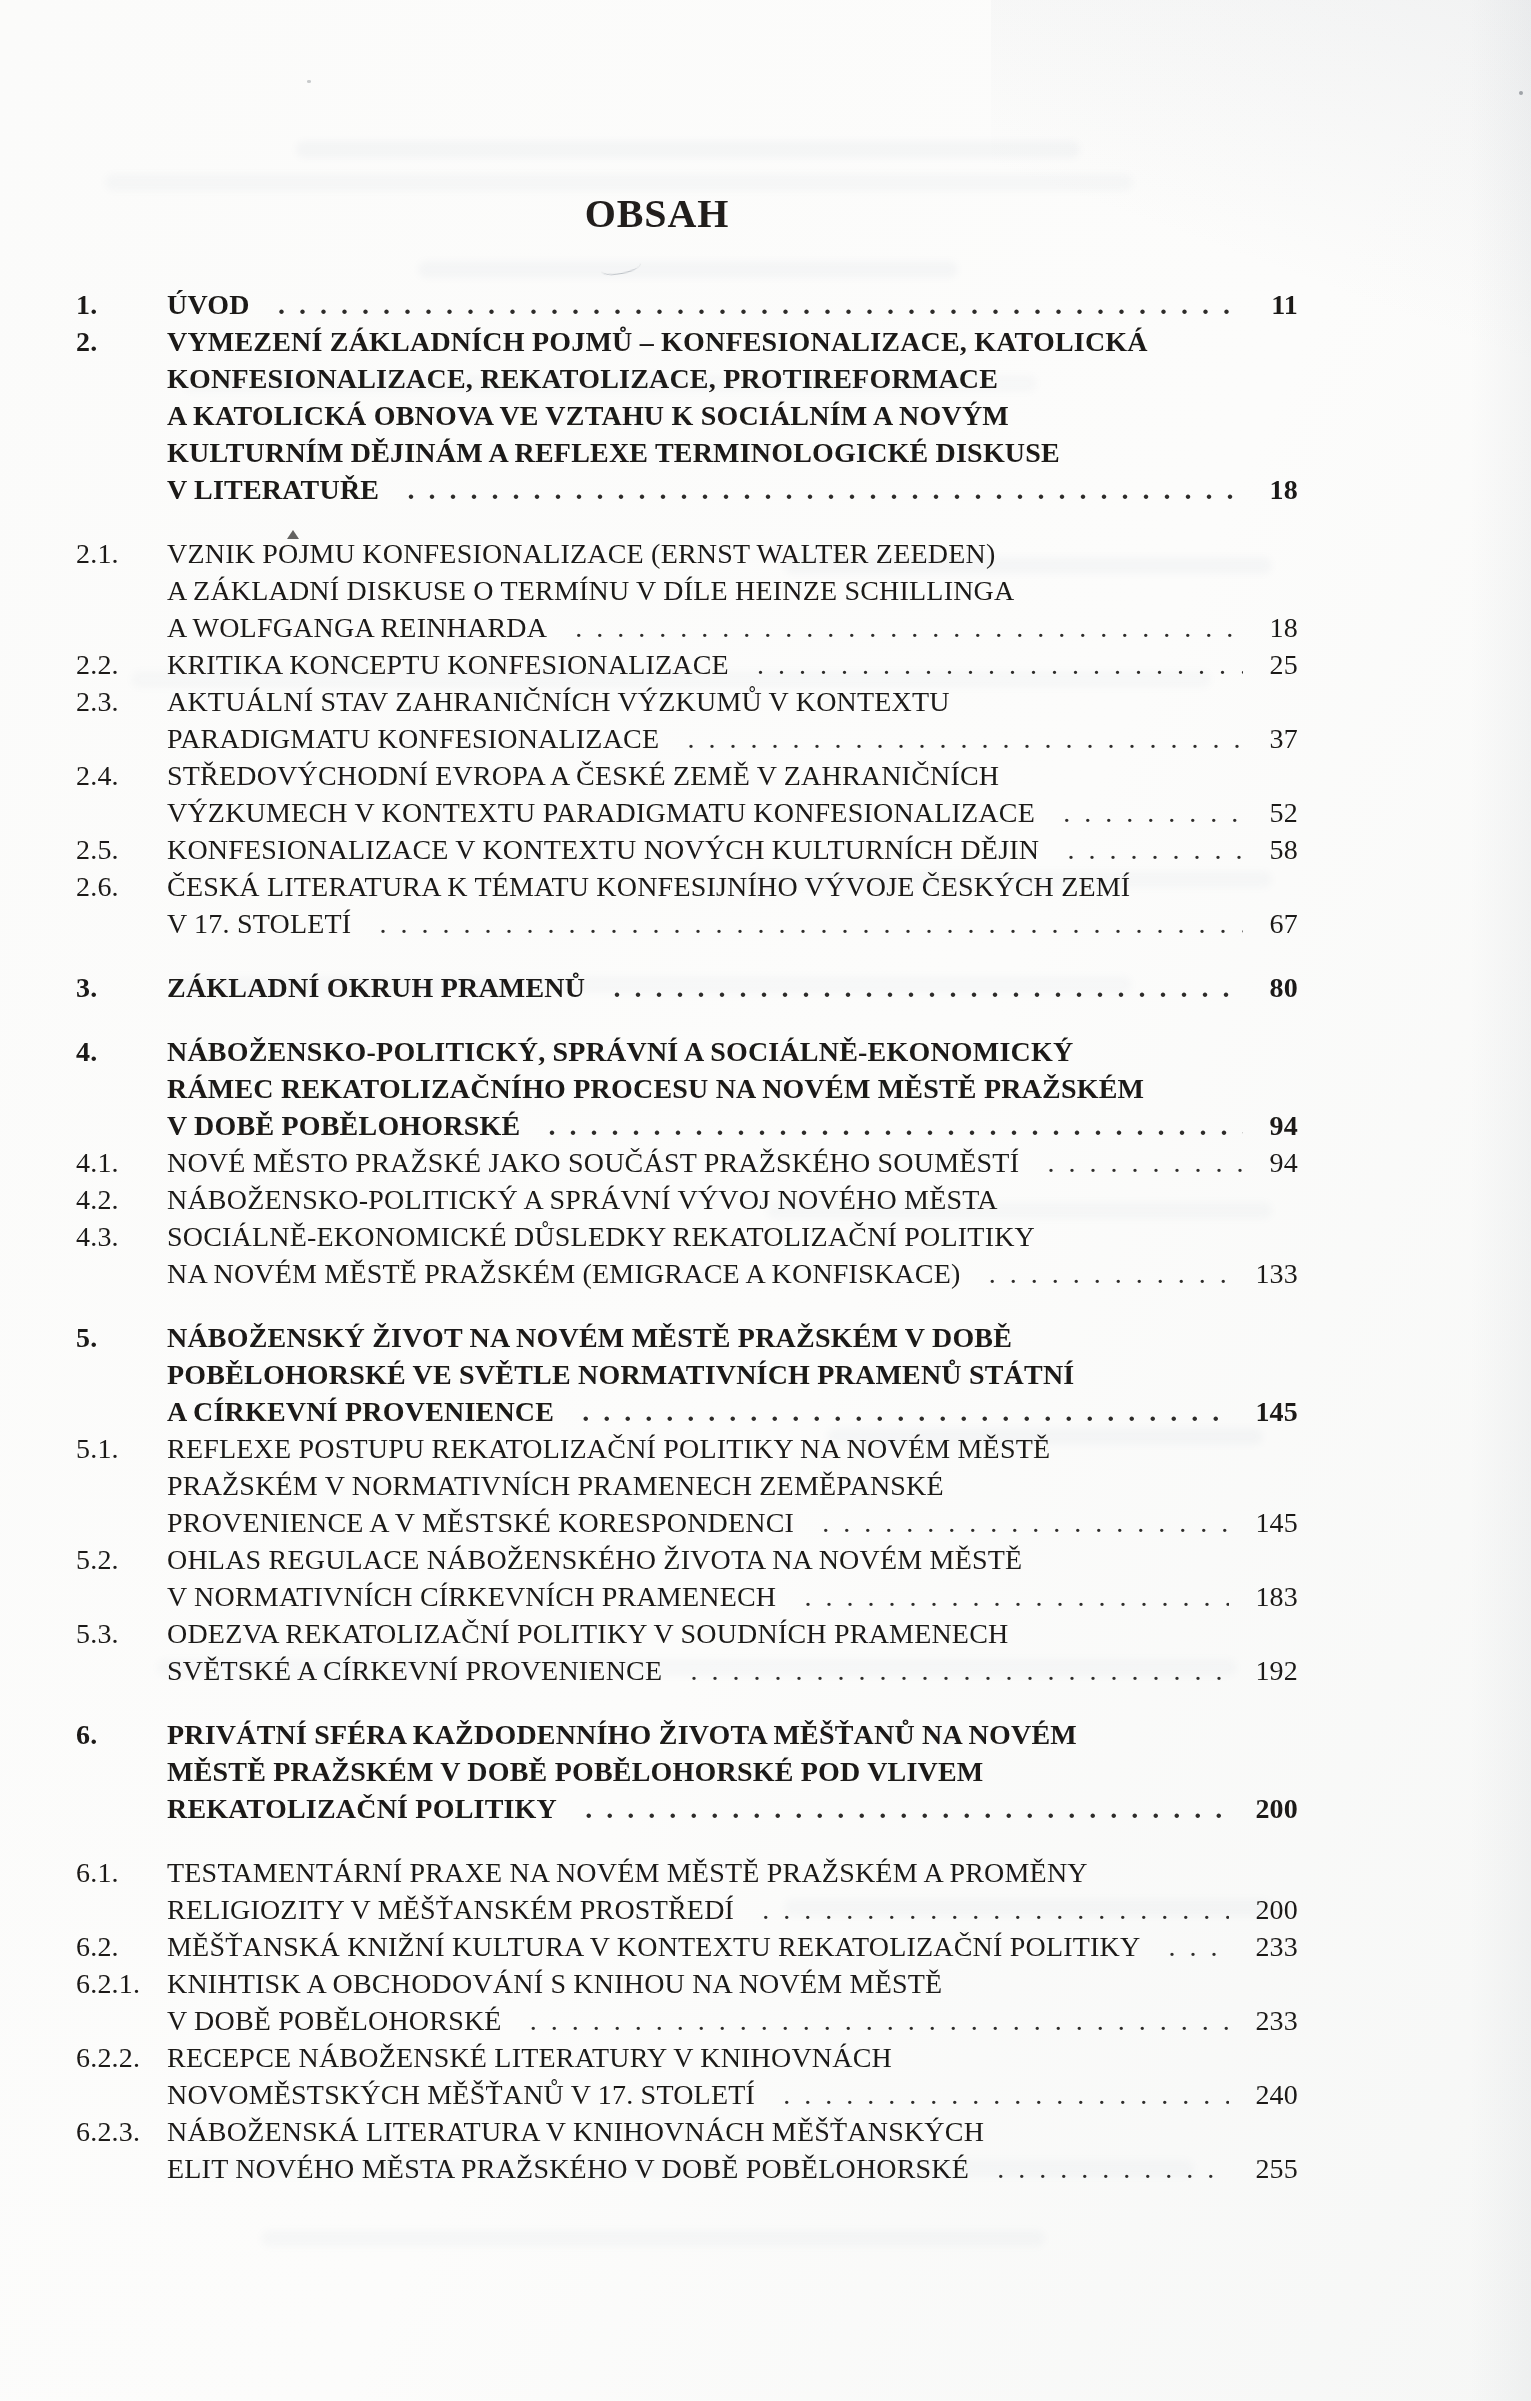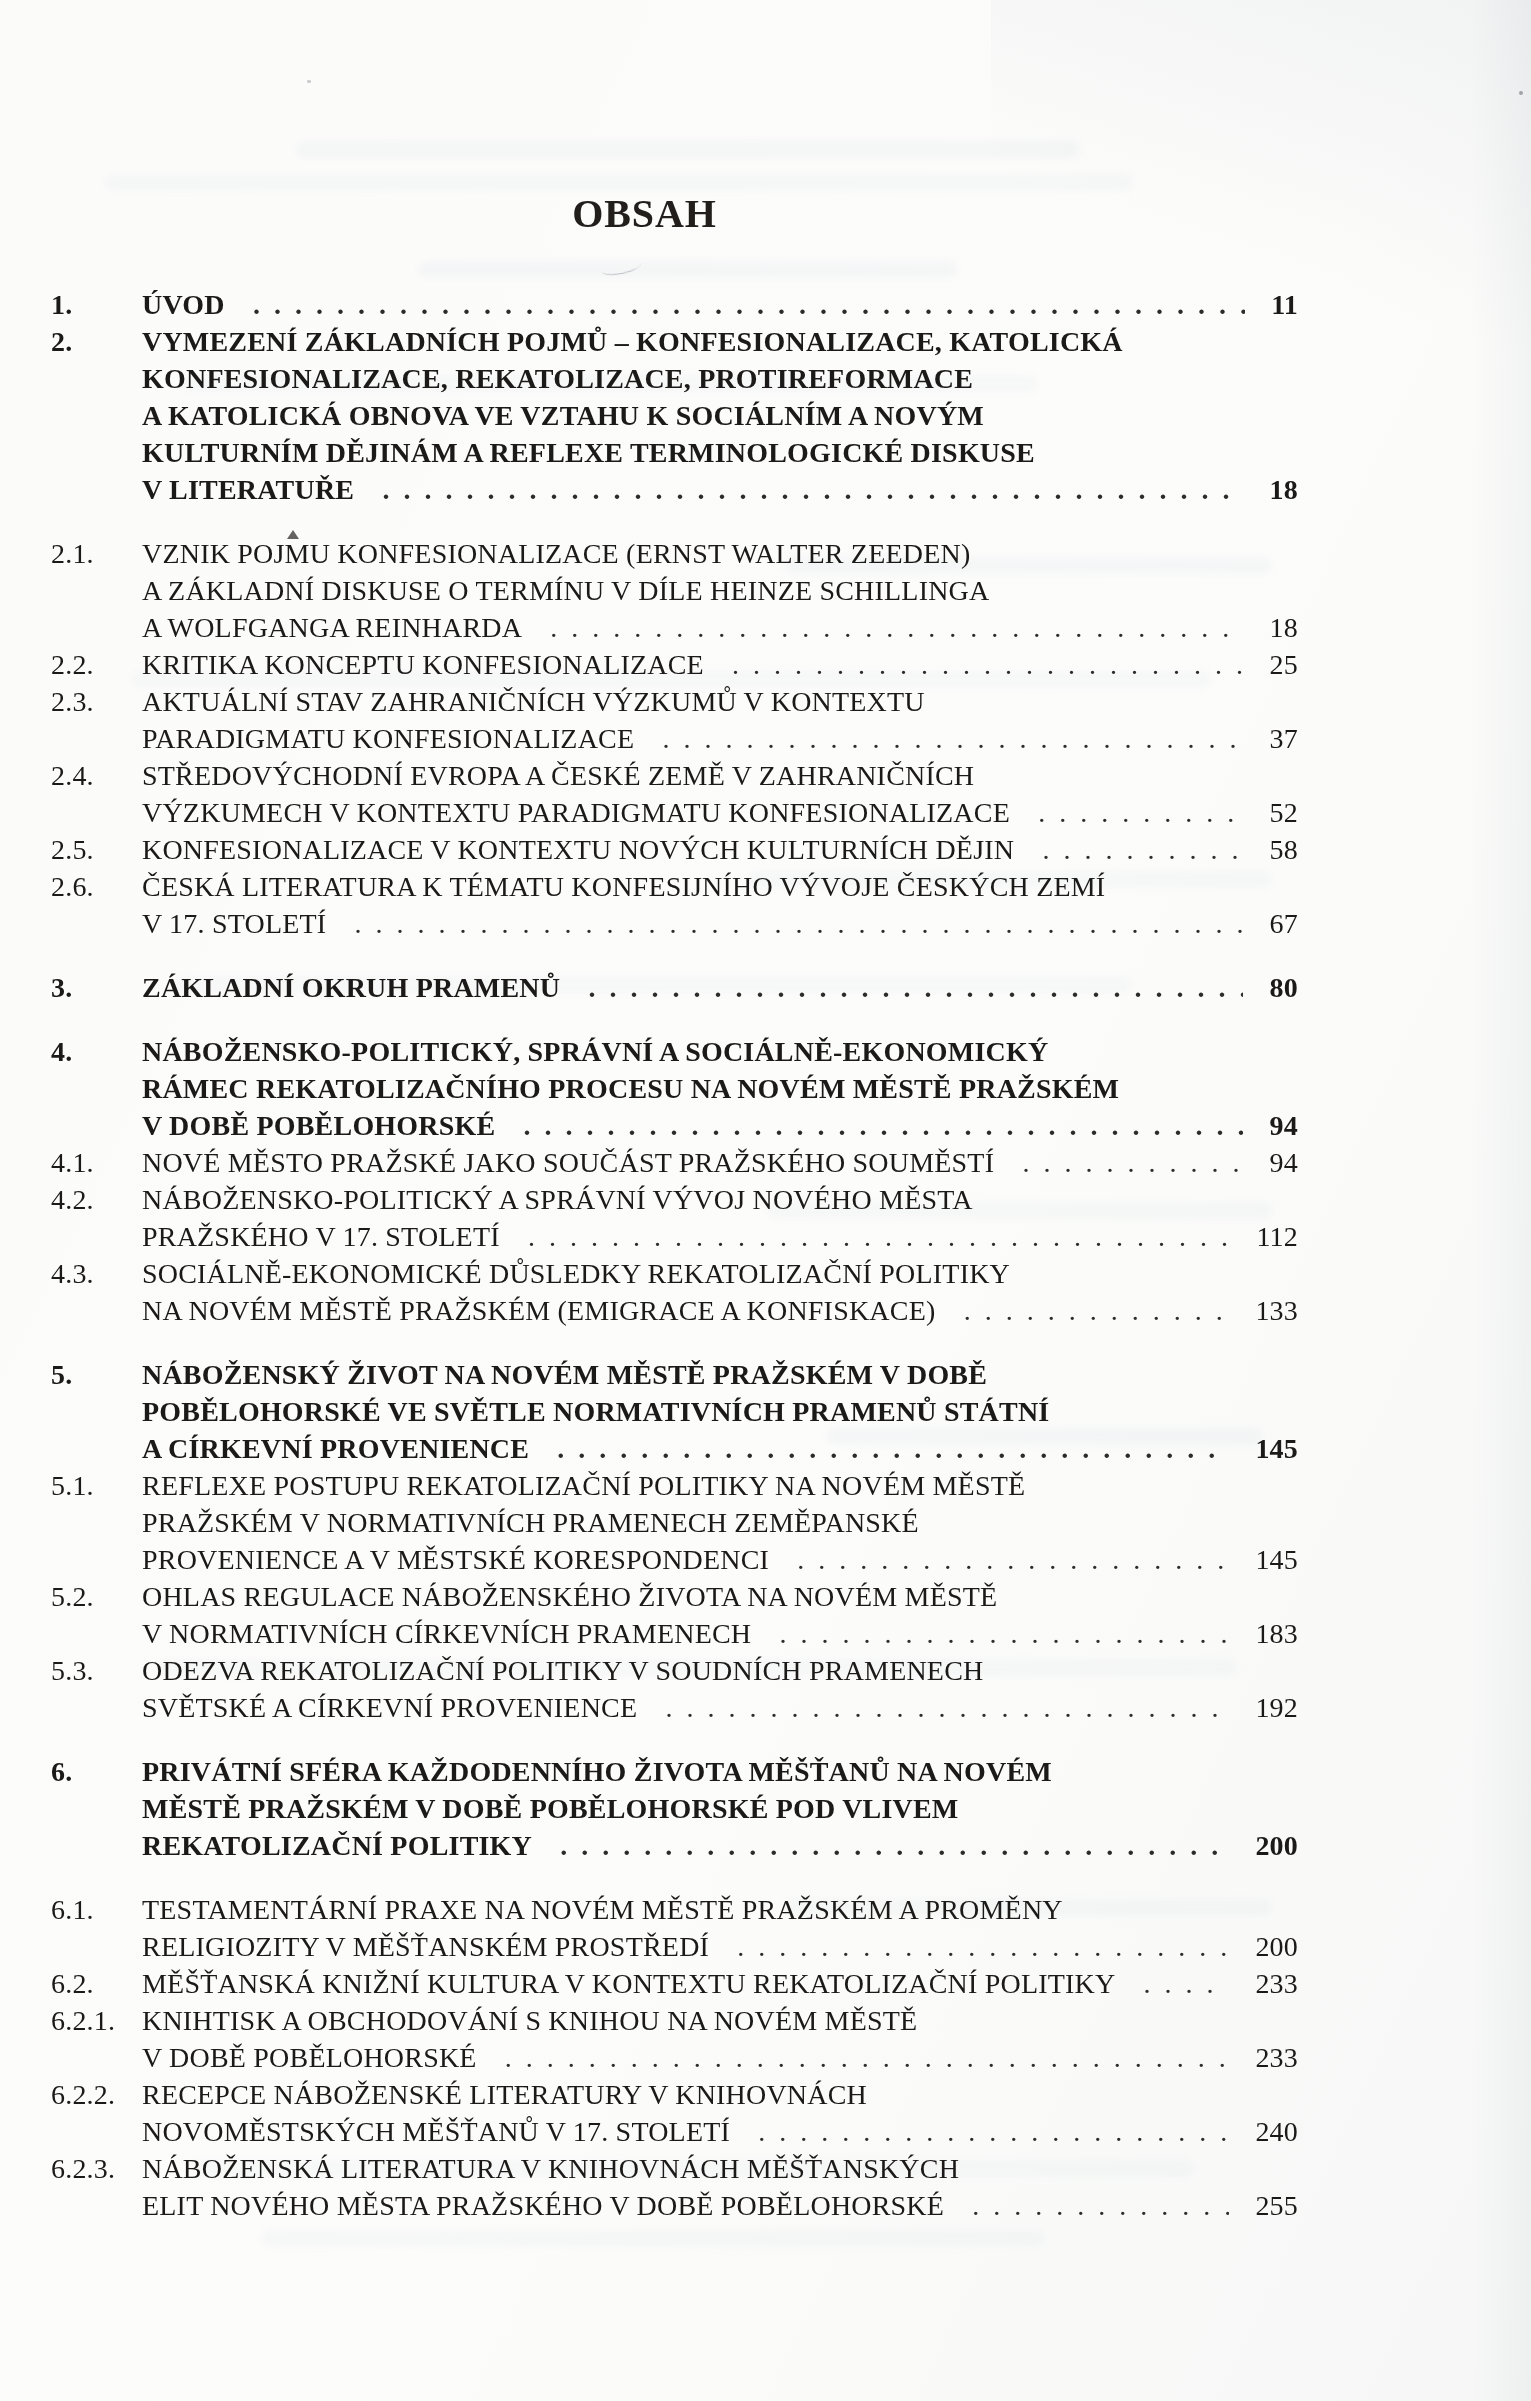"OBSAH" .sheet { padding: 190px 233px 0 51px -> 190px 233px 0 76px }
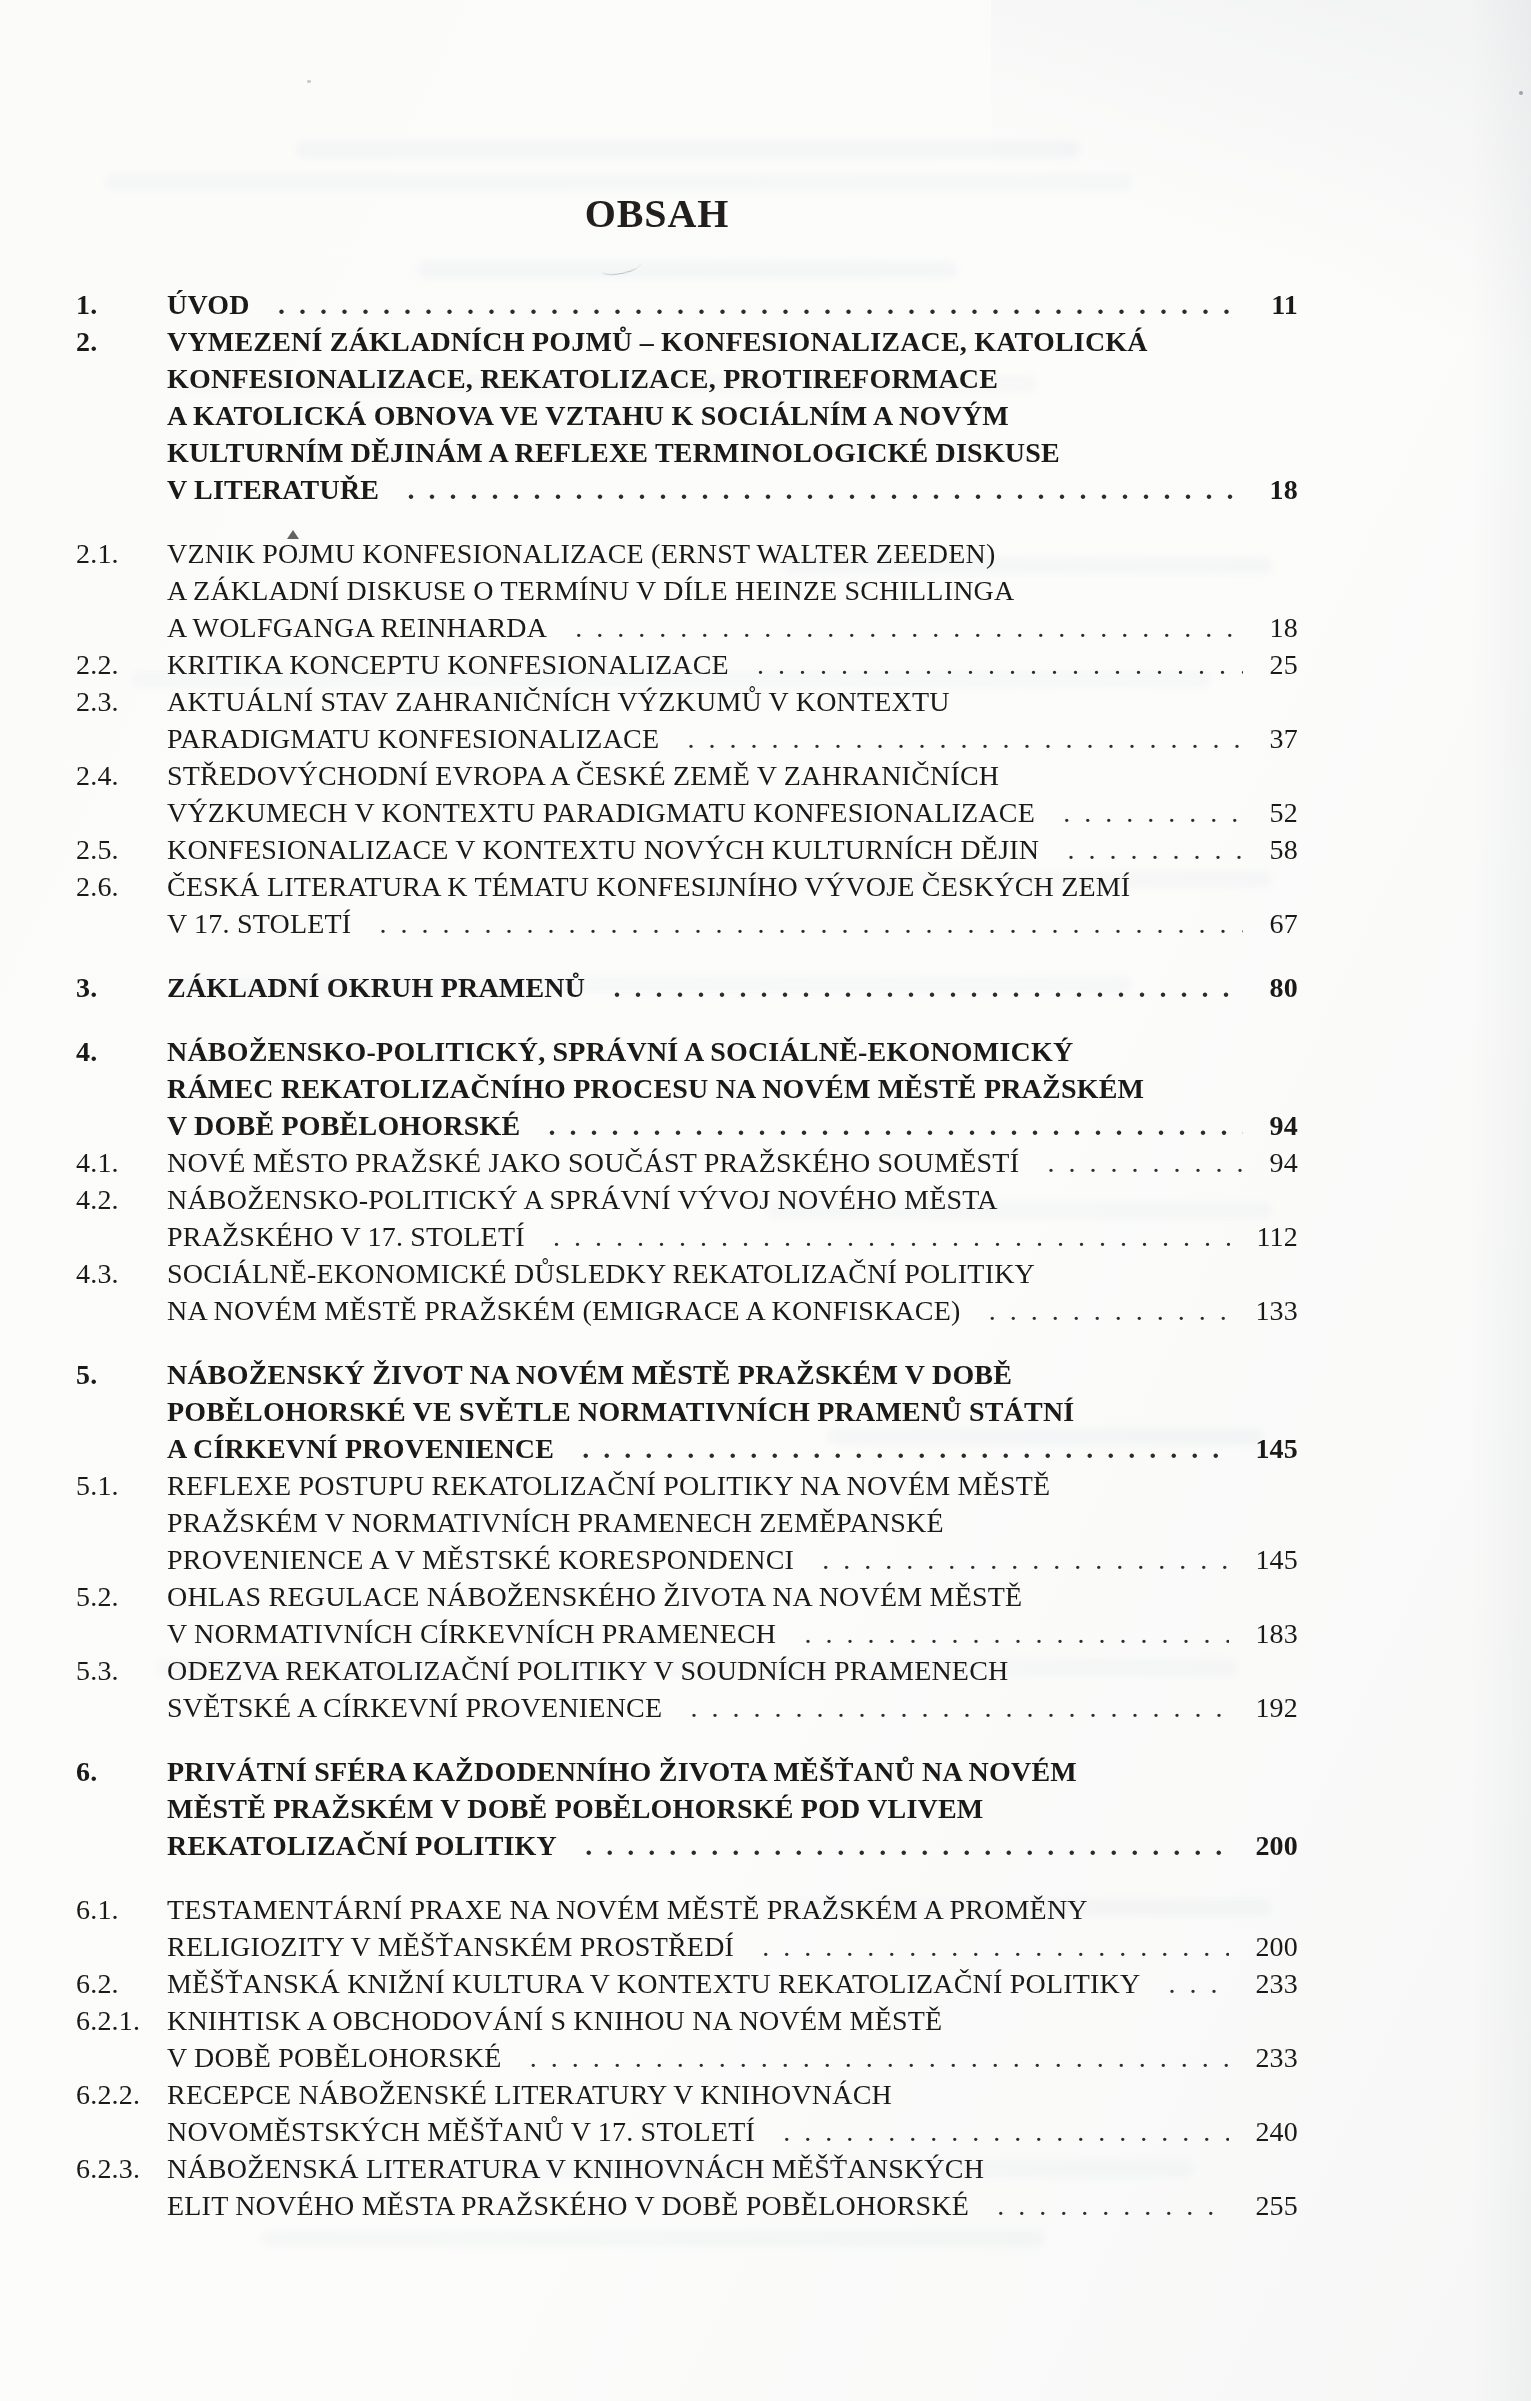"PRAŽSKÉHO V 17. STOLETÍ" div.line { html: <div> <span>PRAŽSKÉHO V 17. STOLETÍ</span> <span></span> <span>112</span> </div> -> none }
